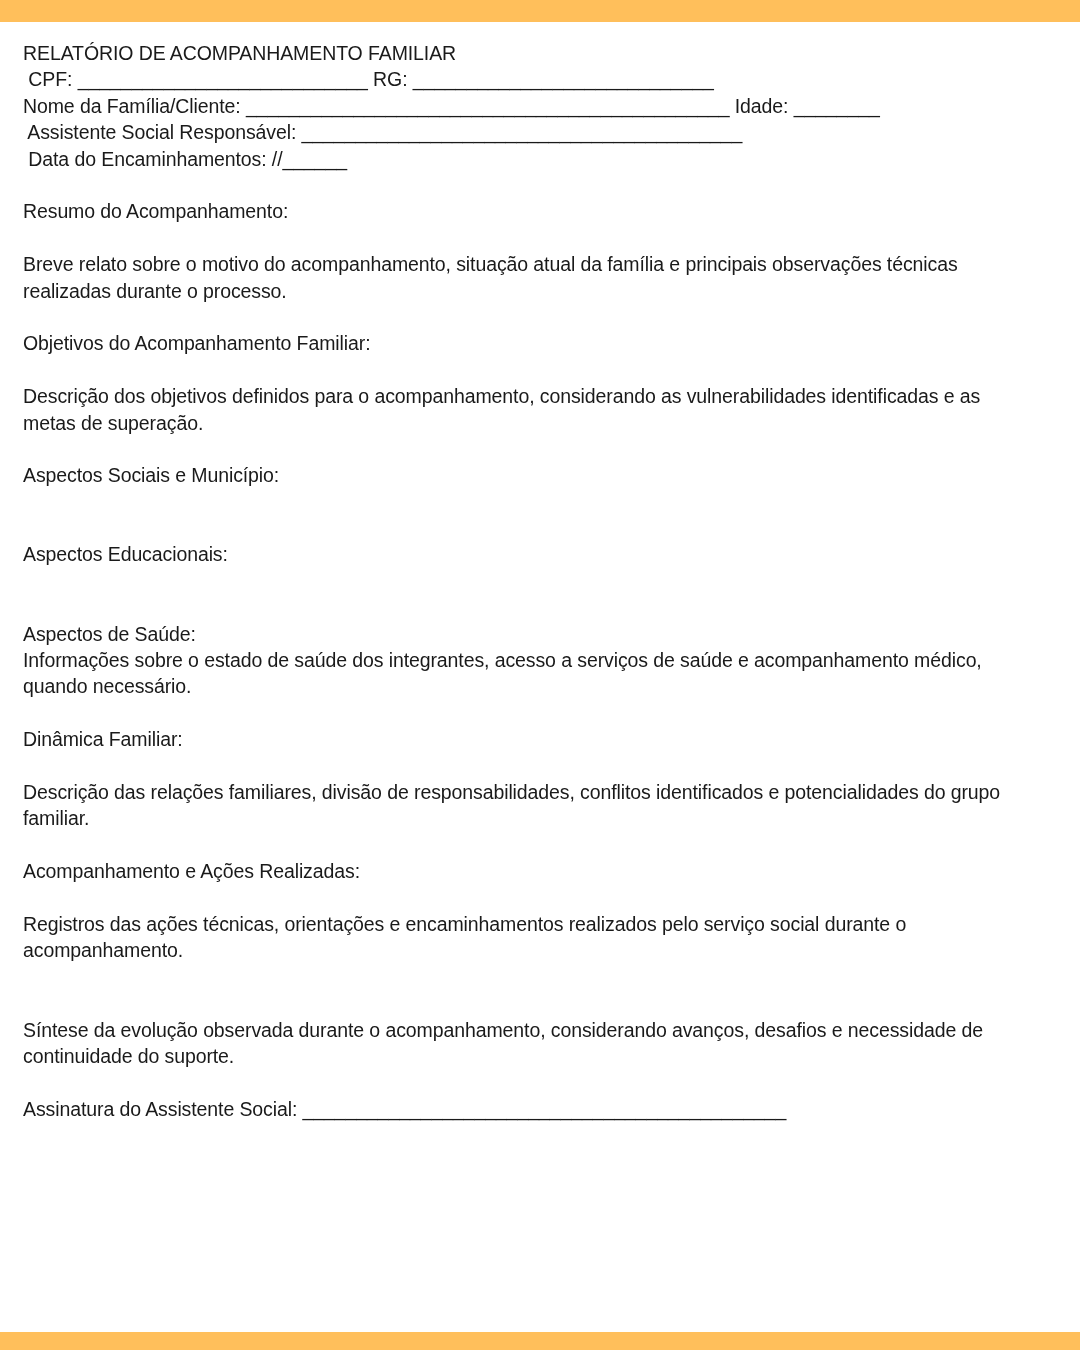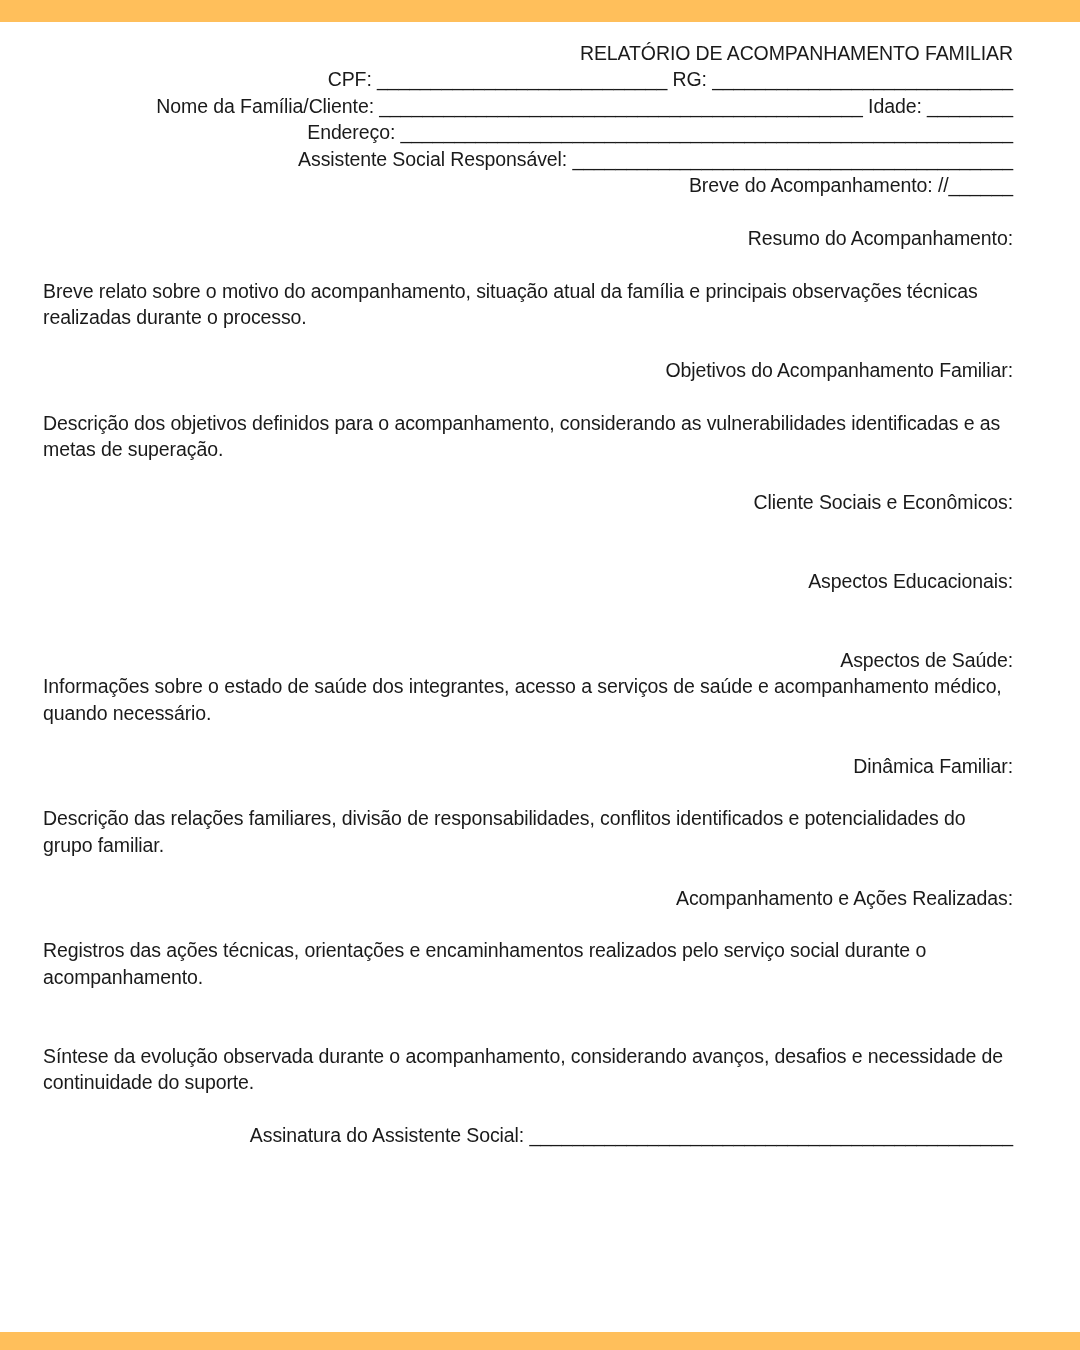"RELATÓRIO DE ACOMPANHAMENTO FAMILIAR" .line { text-align: right -> none }
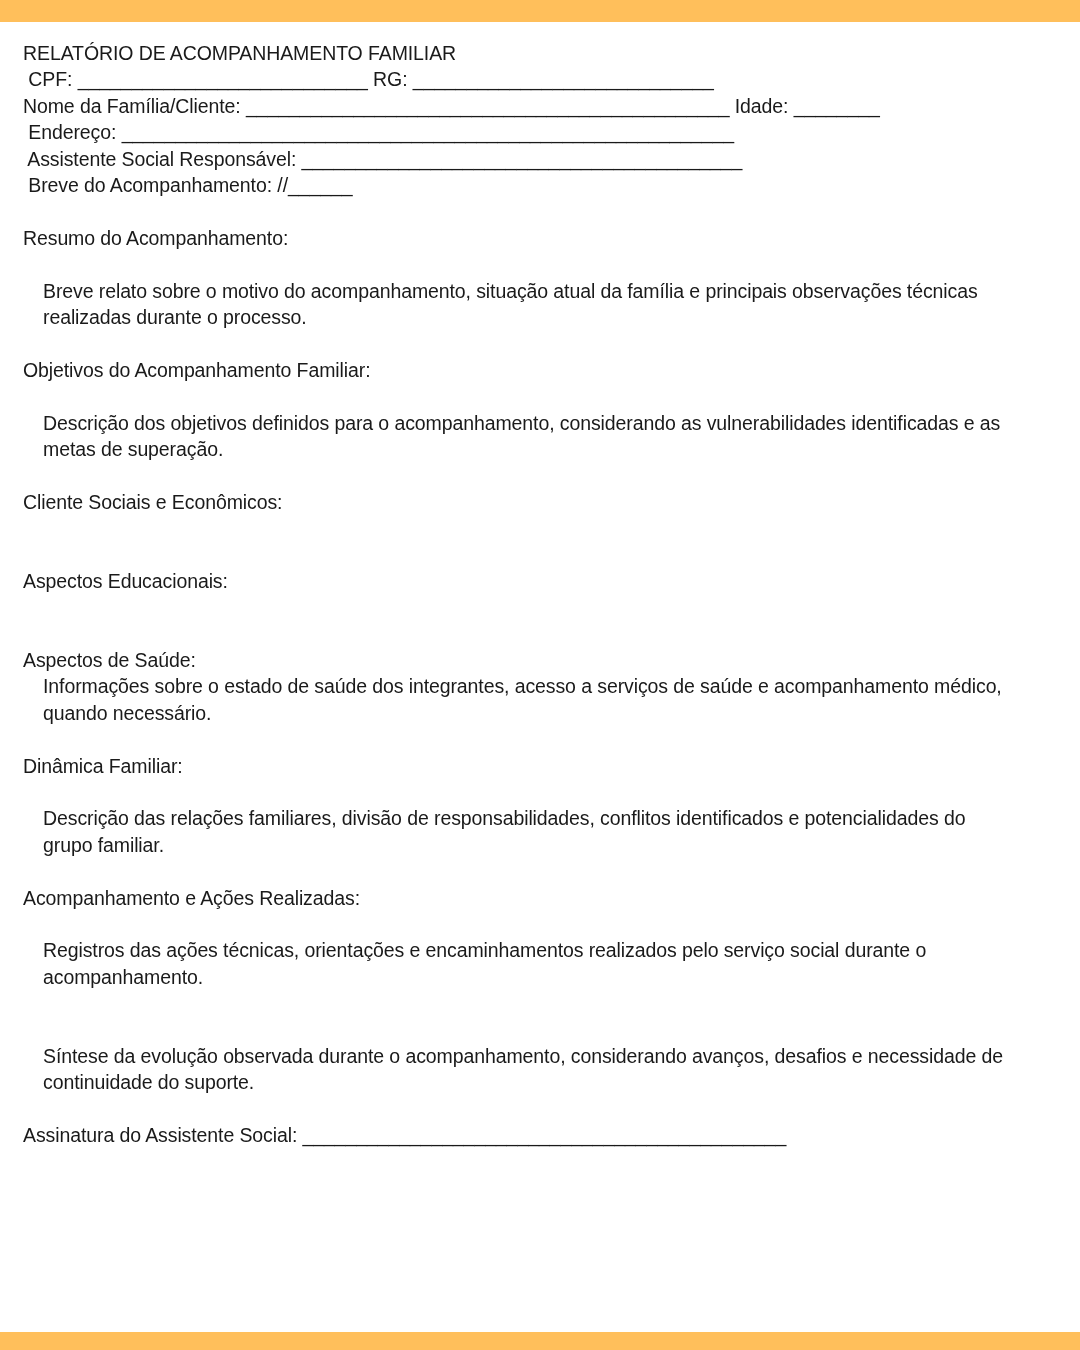"Endereço:" div.line { html: <div> Endereço: _________________________________________________________</div> -> none }
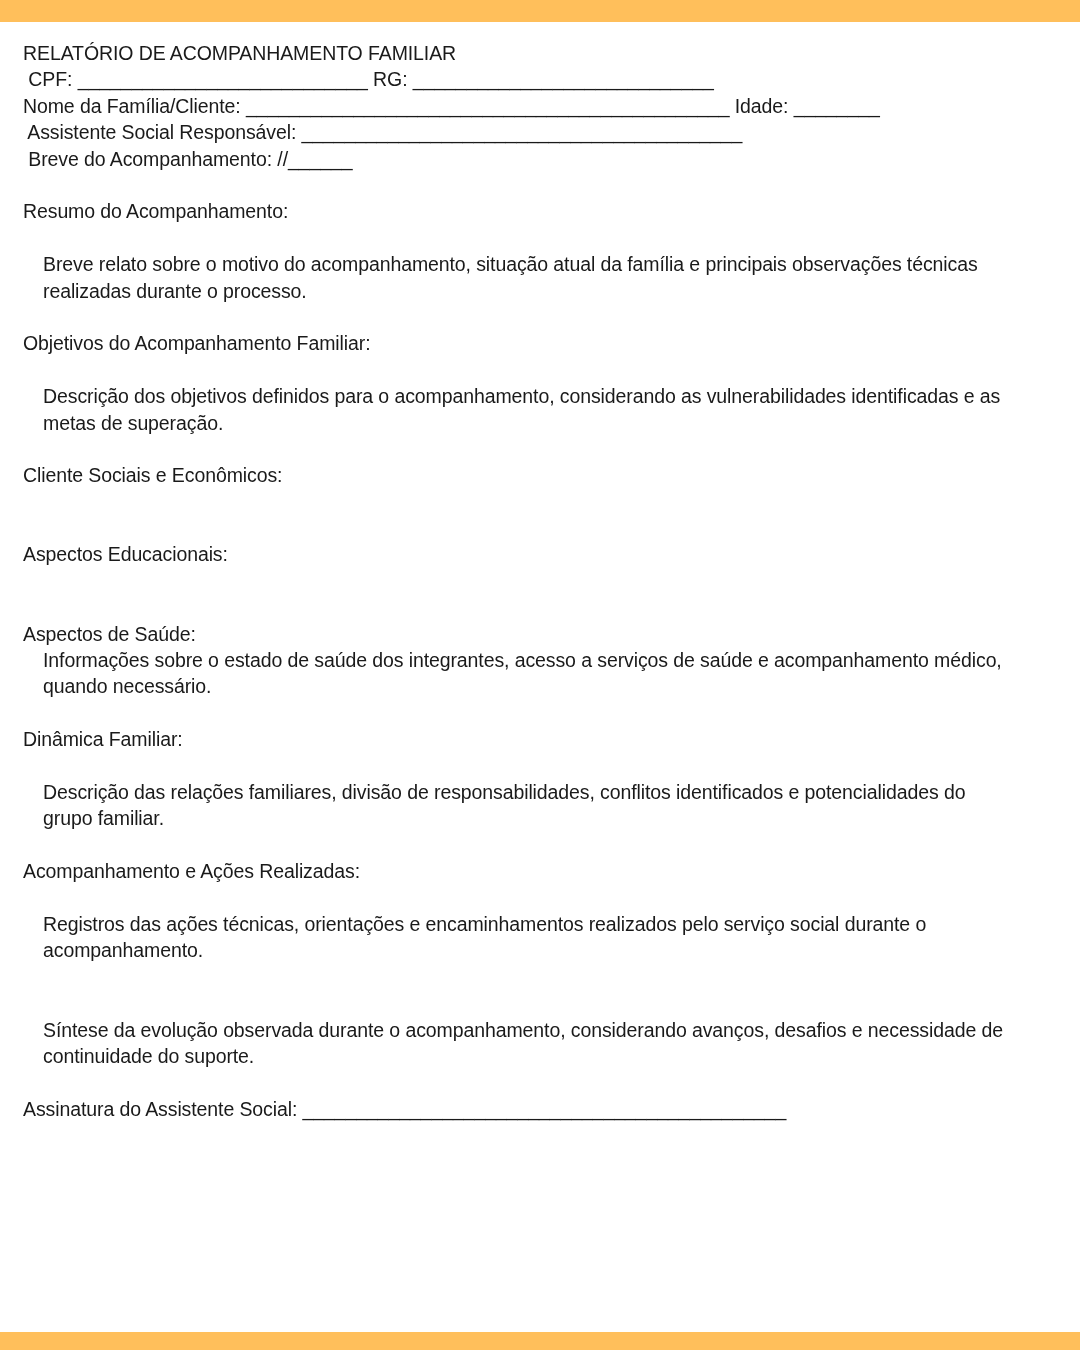"Breve do Acompanhamento: //______" div.line { text: Breve do Acompanhamento -> Data do Encaminhamentos }
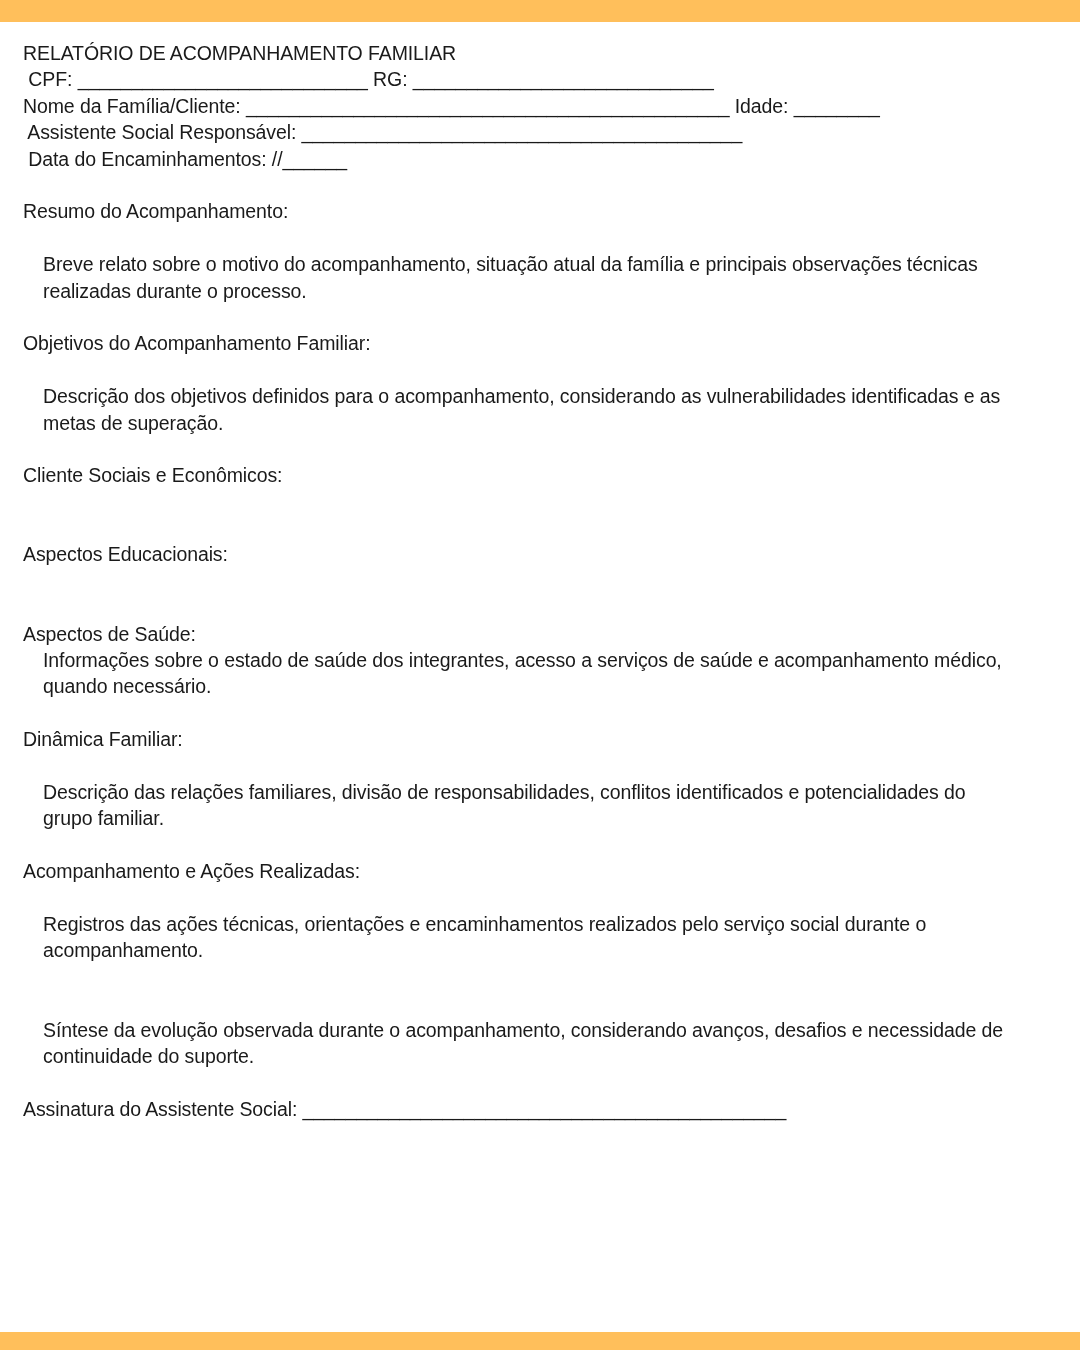"Breve relato sobre o motivo" .para { margin-left: 20px -> none }
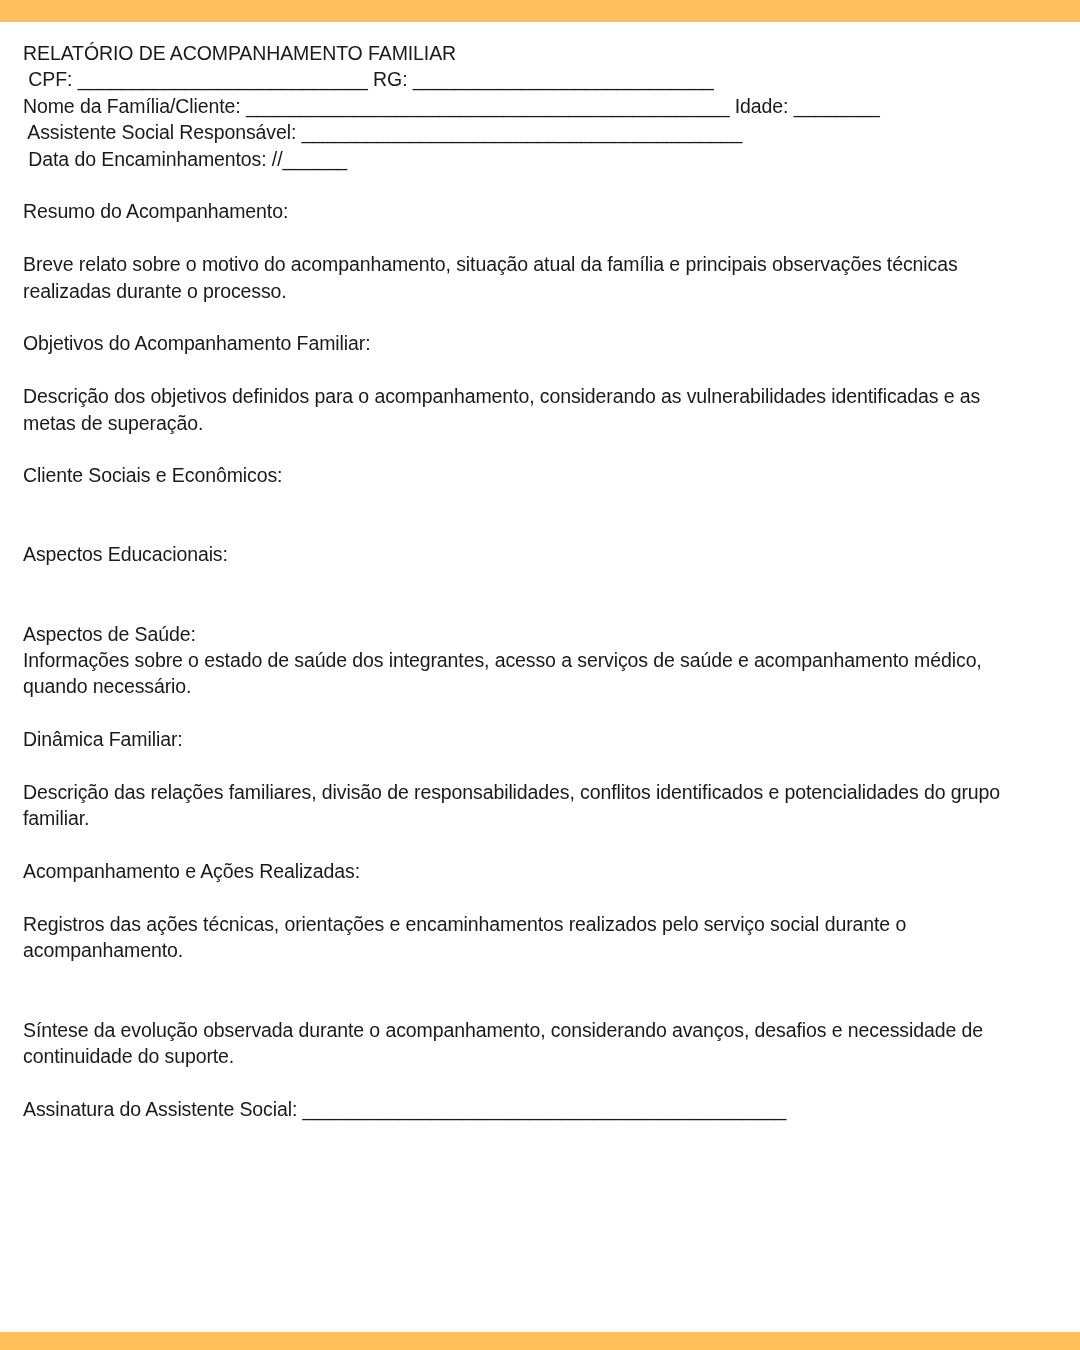"Cliente Sociais e Econômicos:" div.line { text: Cliente Sociais e Econômicos -> Aspectos Sociais e Município }
